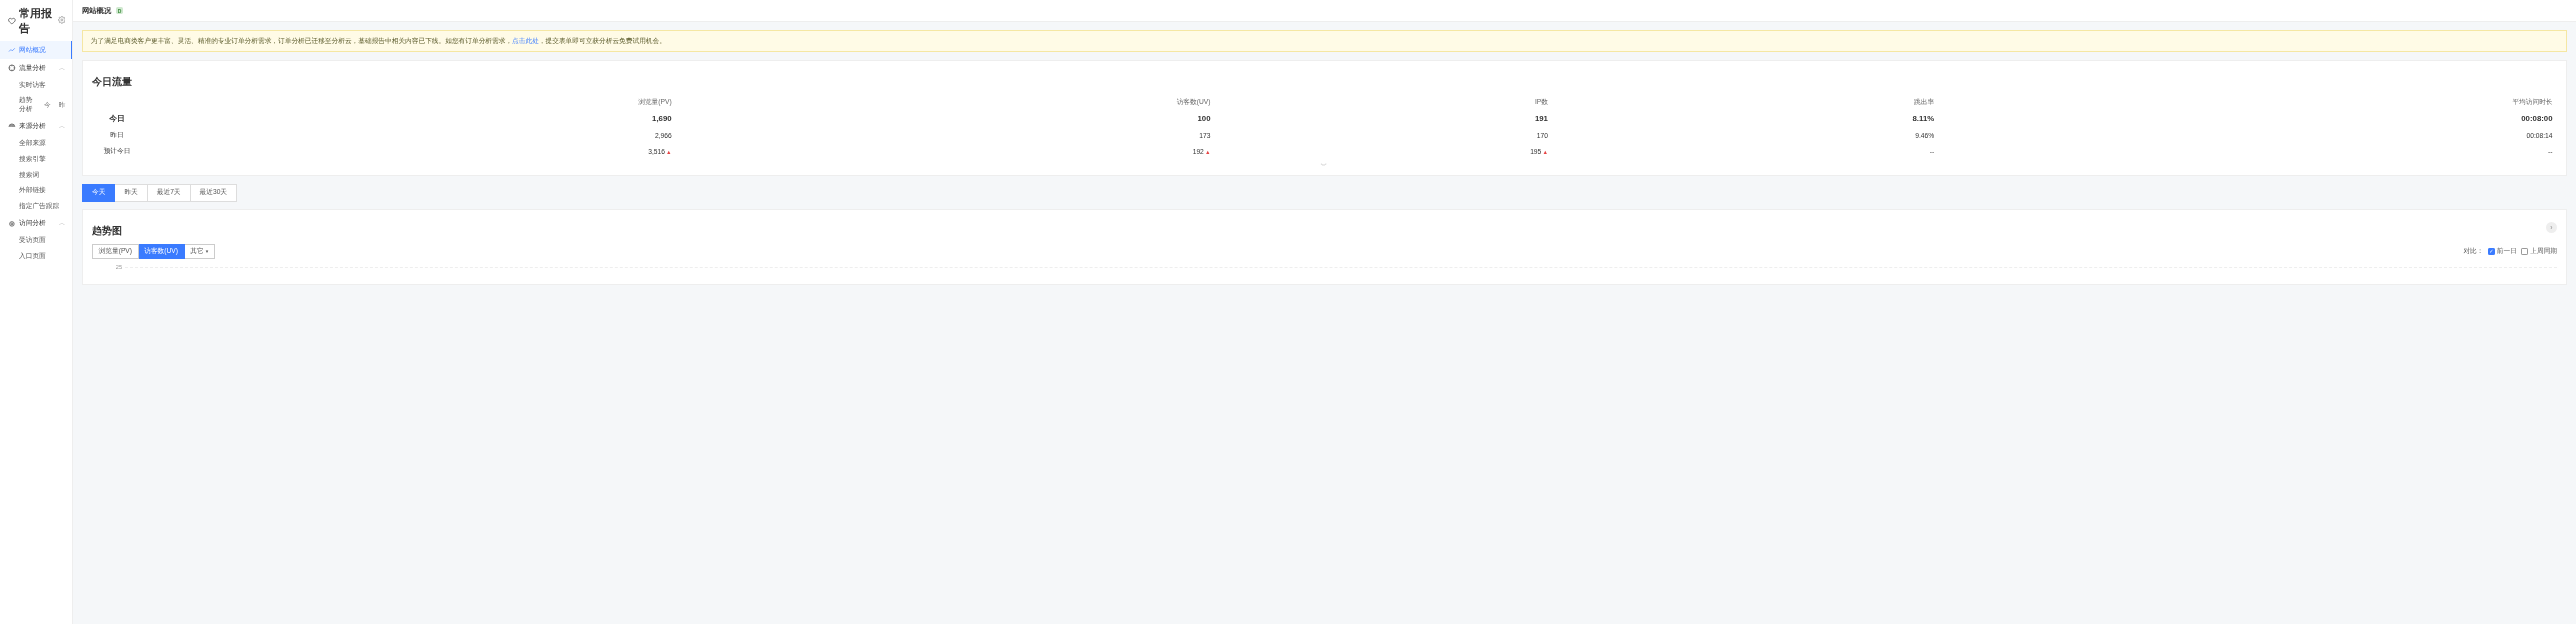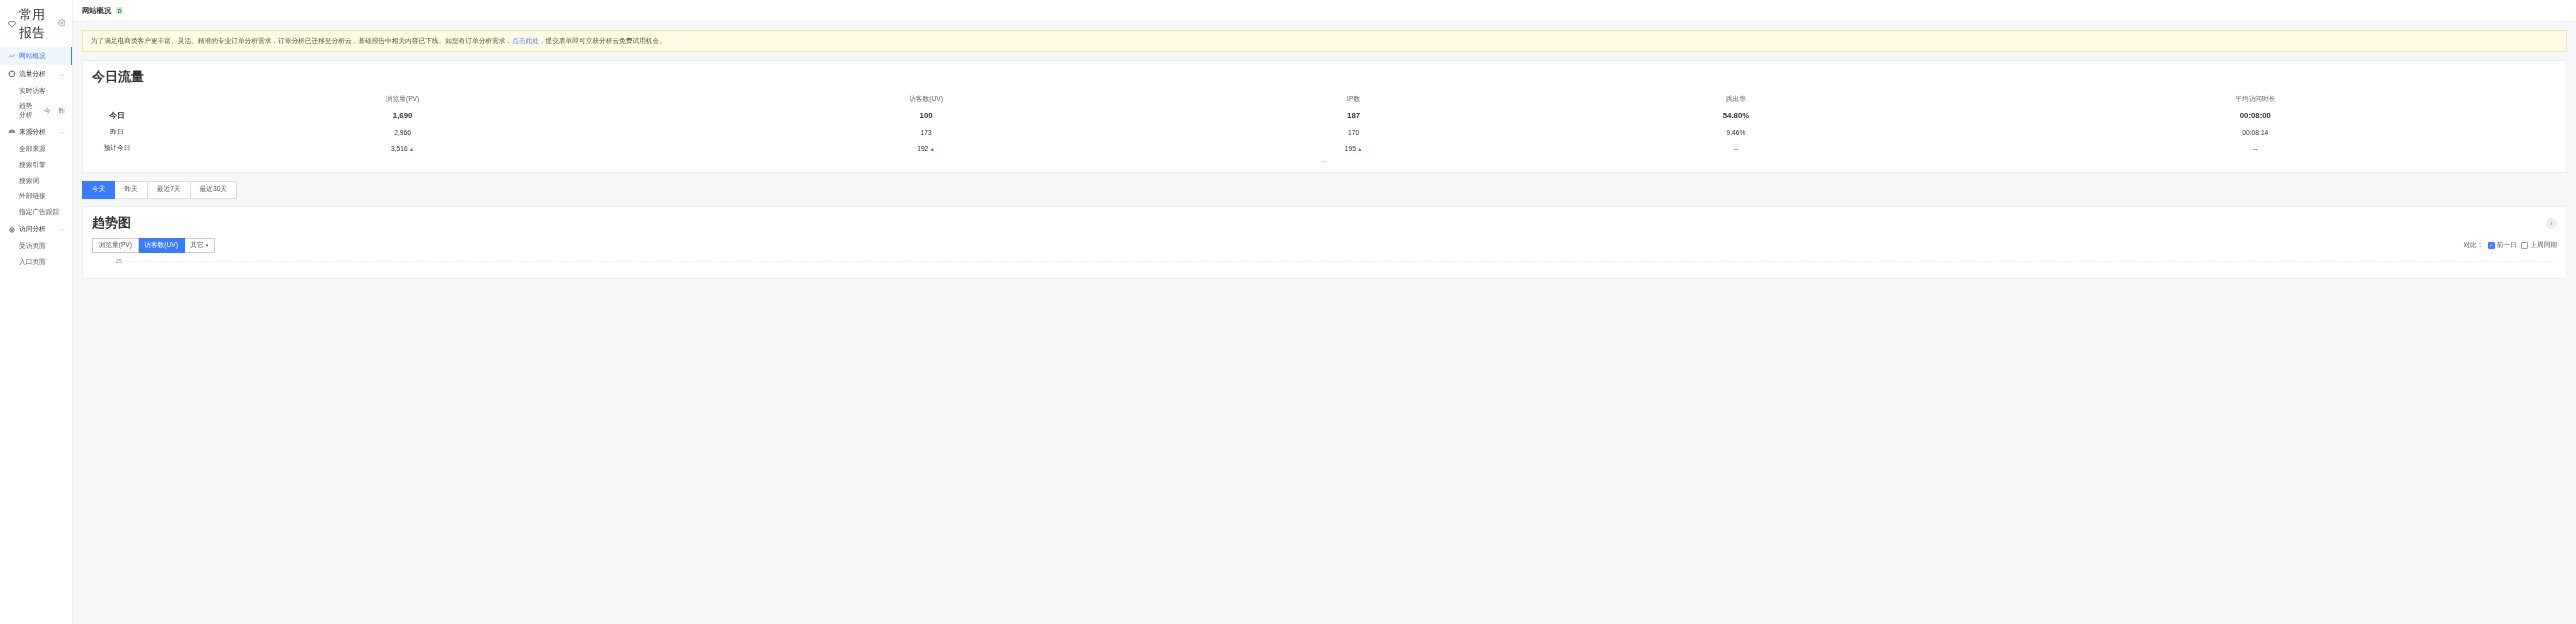"常用报告" .sidebar-head-left { font-size: 13px -> 11px; font-weight: 400 -> 700 }
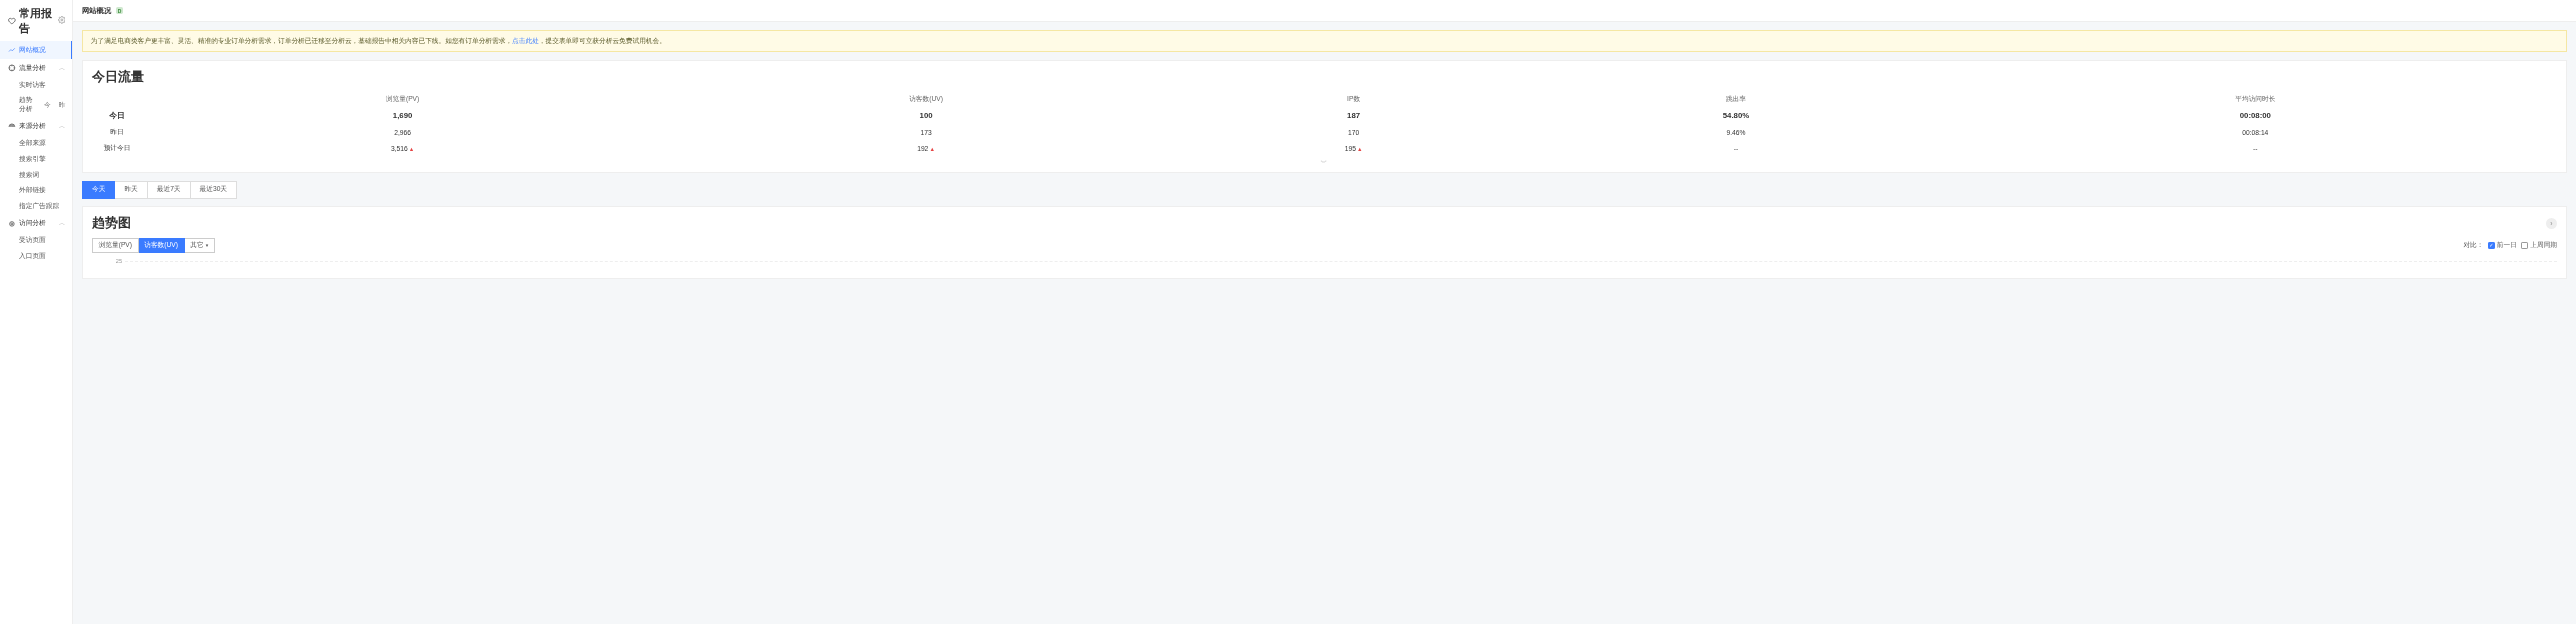"今日流量" .card-title { font-size: 13px -> 10px; margin-top: none -> 7px }
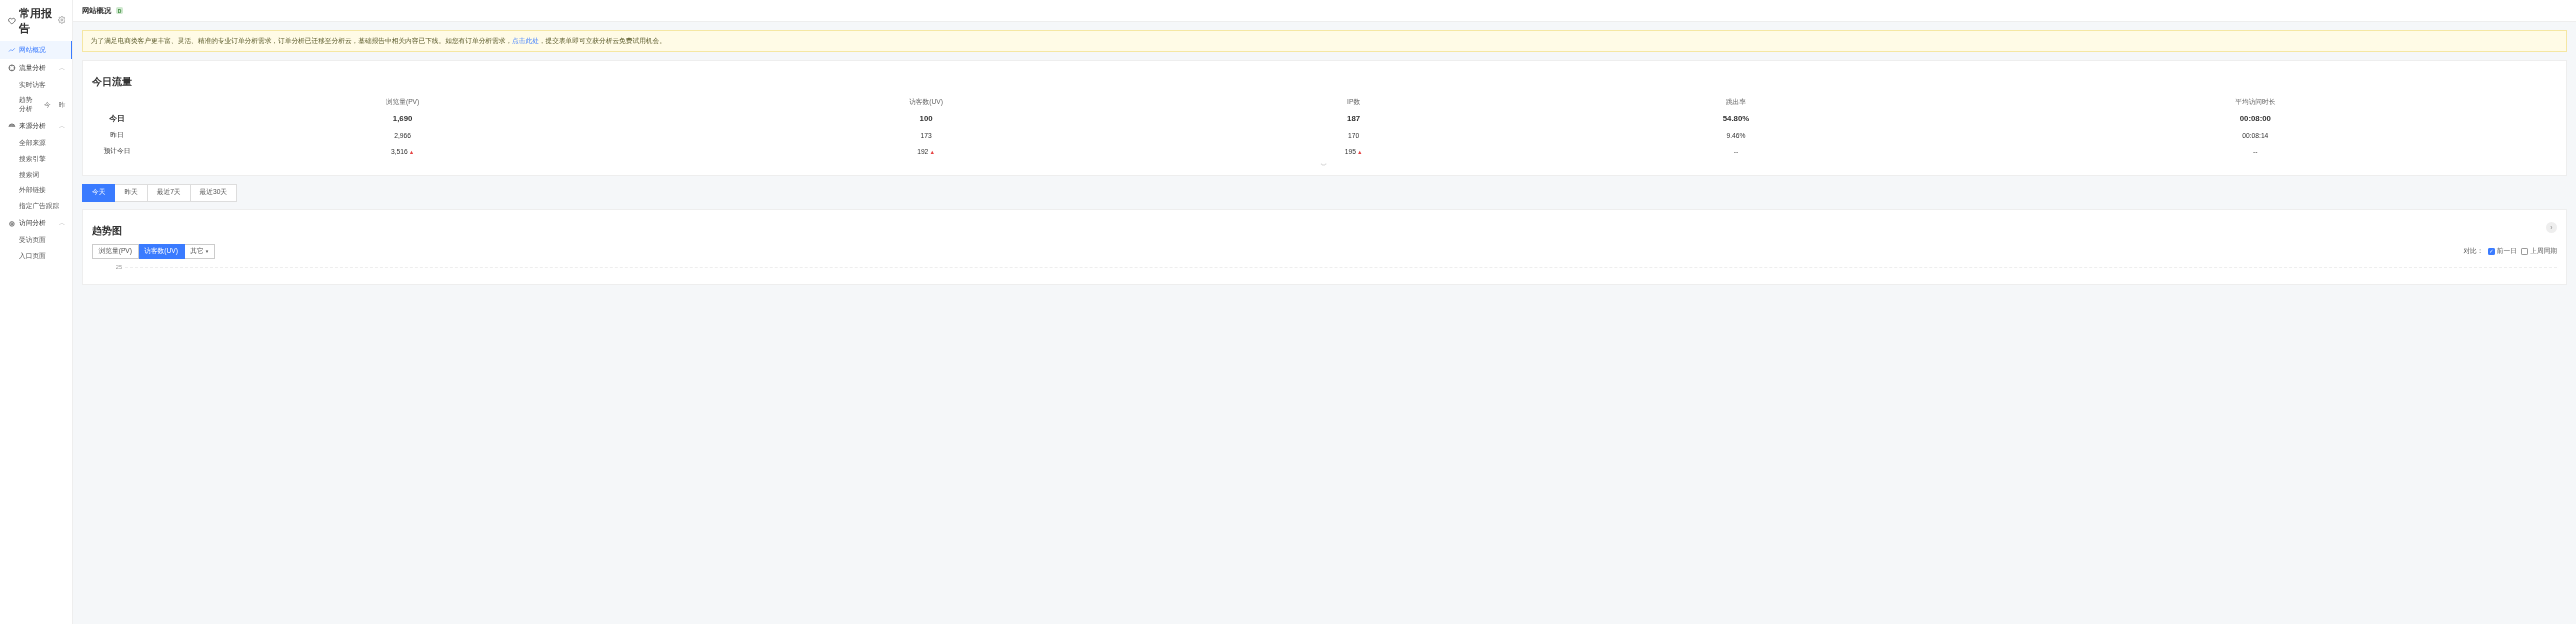"1,690" .traffic-table th, .traffic-table td { text-align: center -> right }
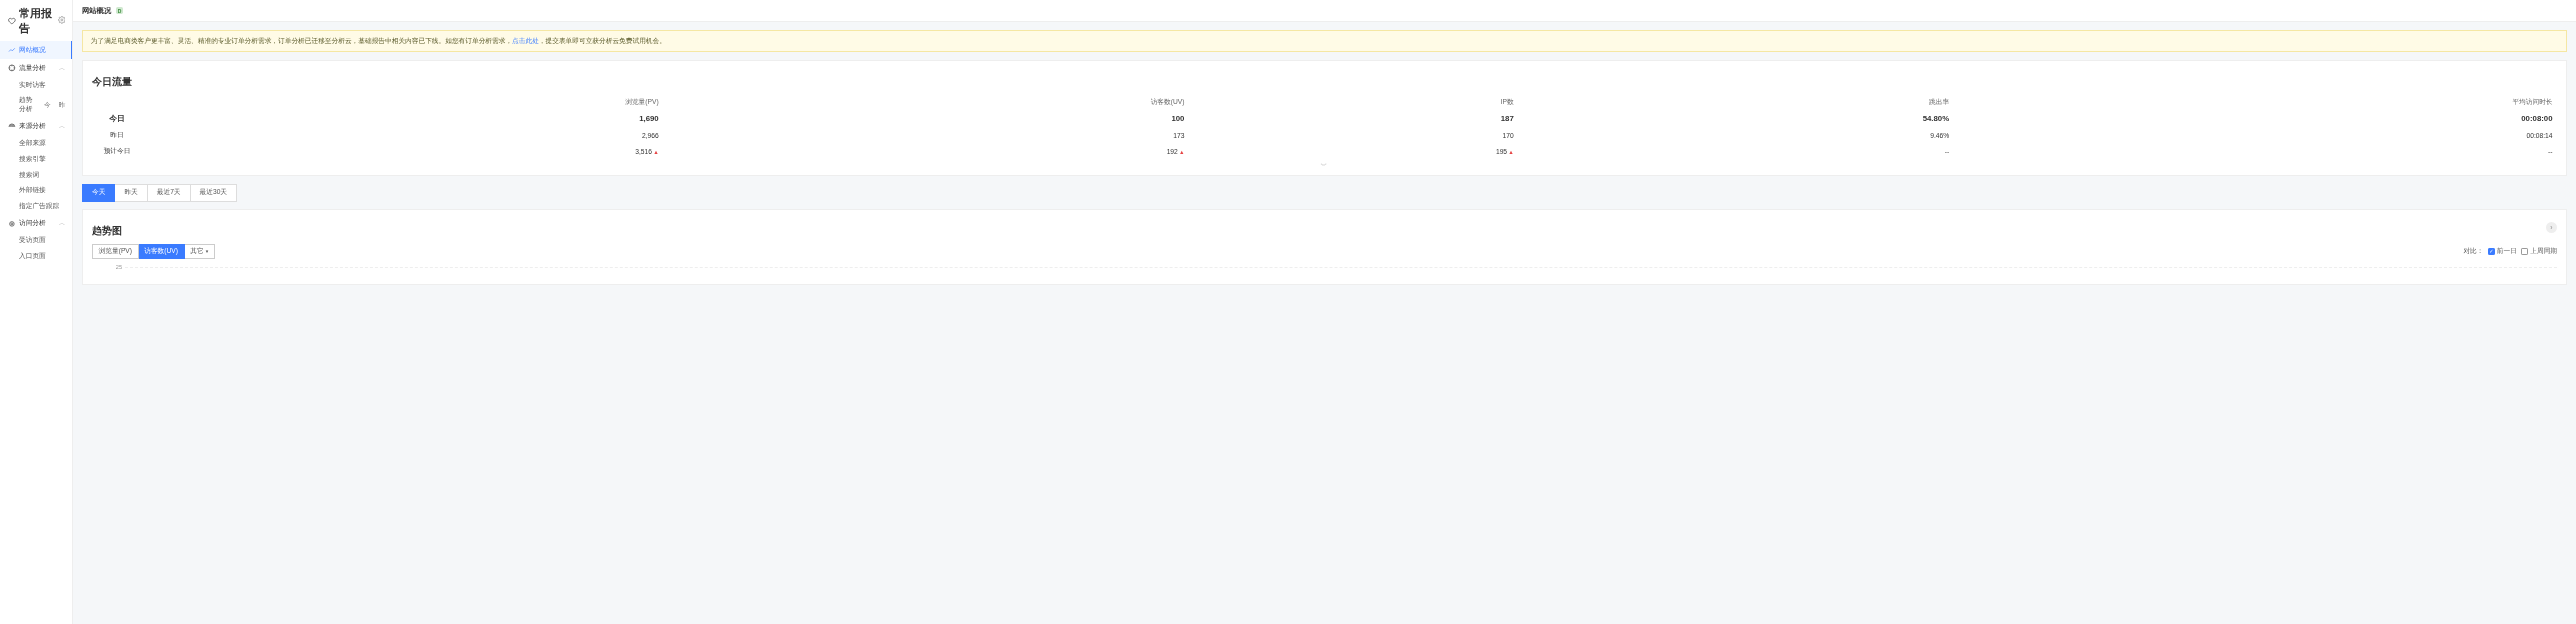"187" td { text: 187 -> 191 }
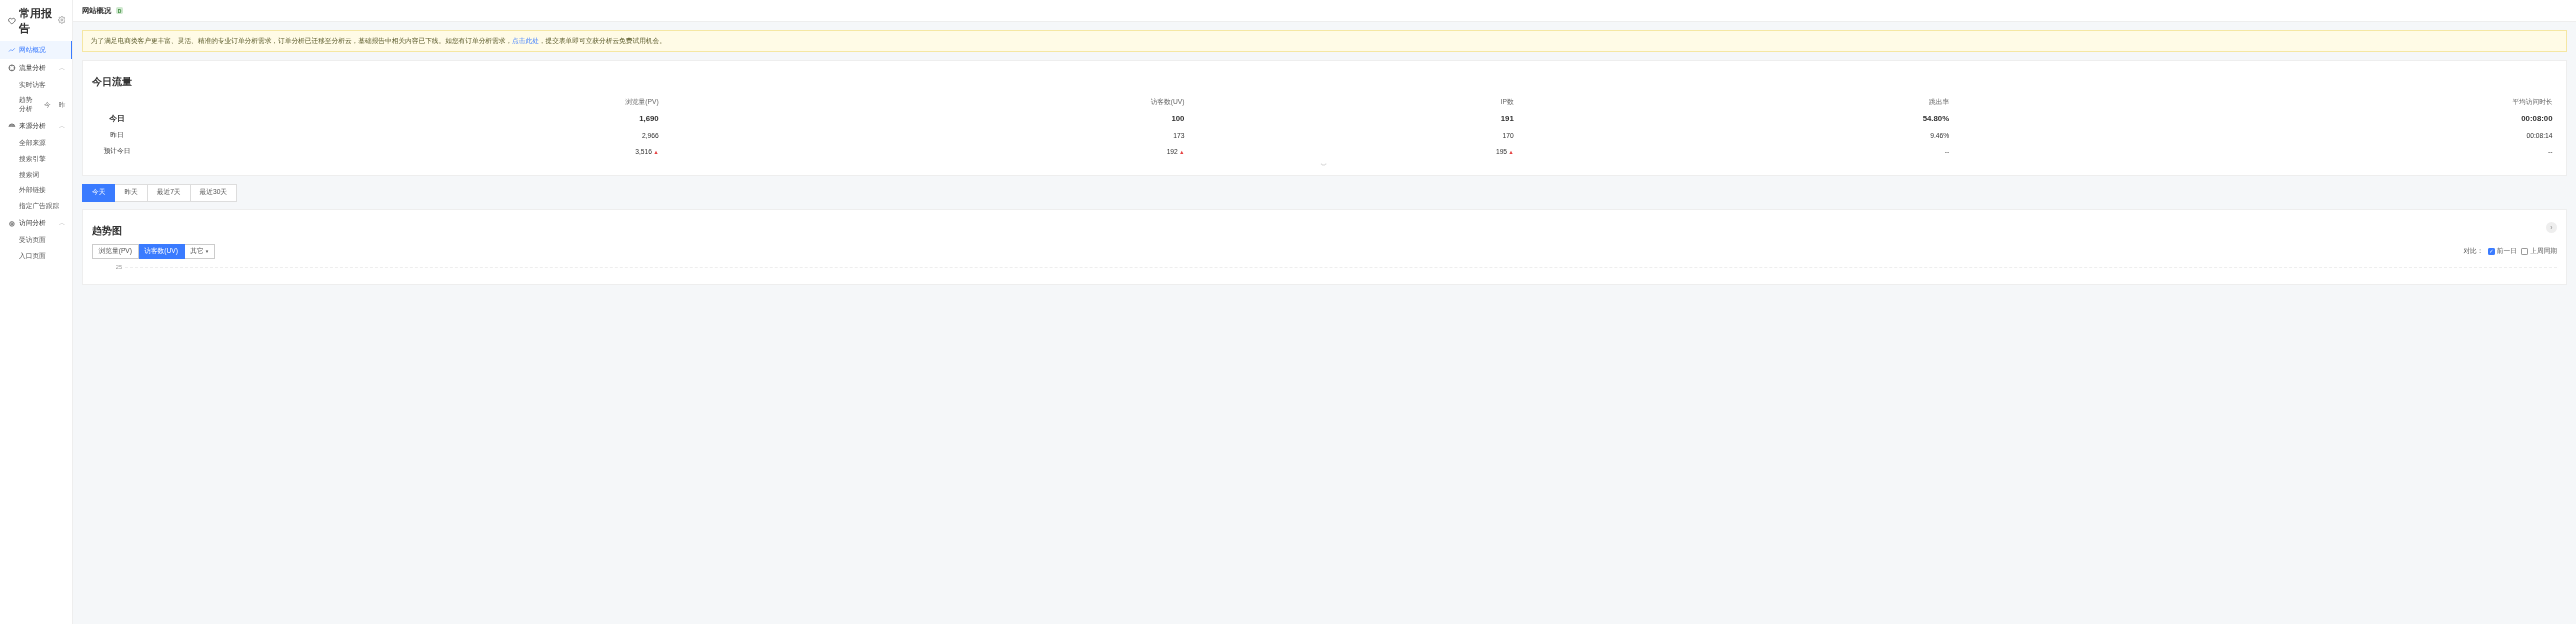"54.80%" td { text: 54.80% -> 8.11% }
